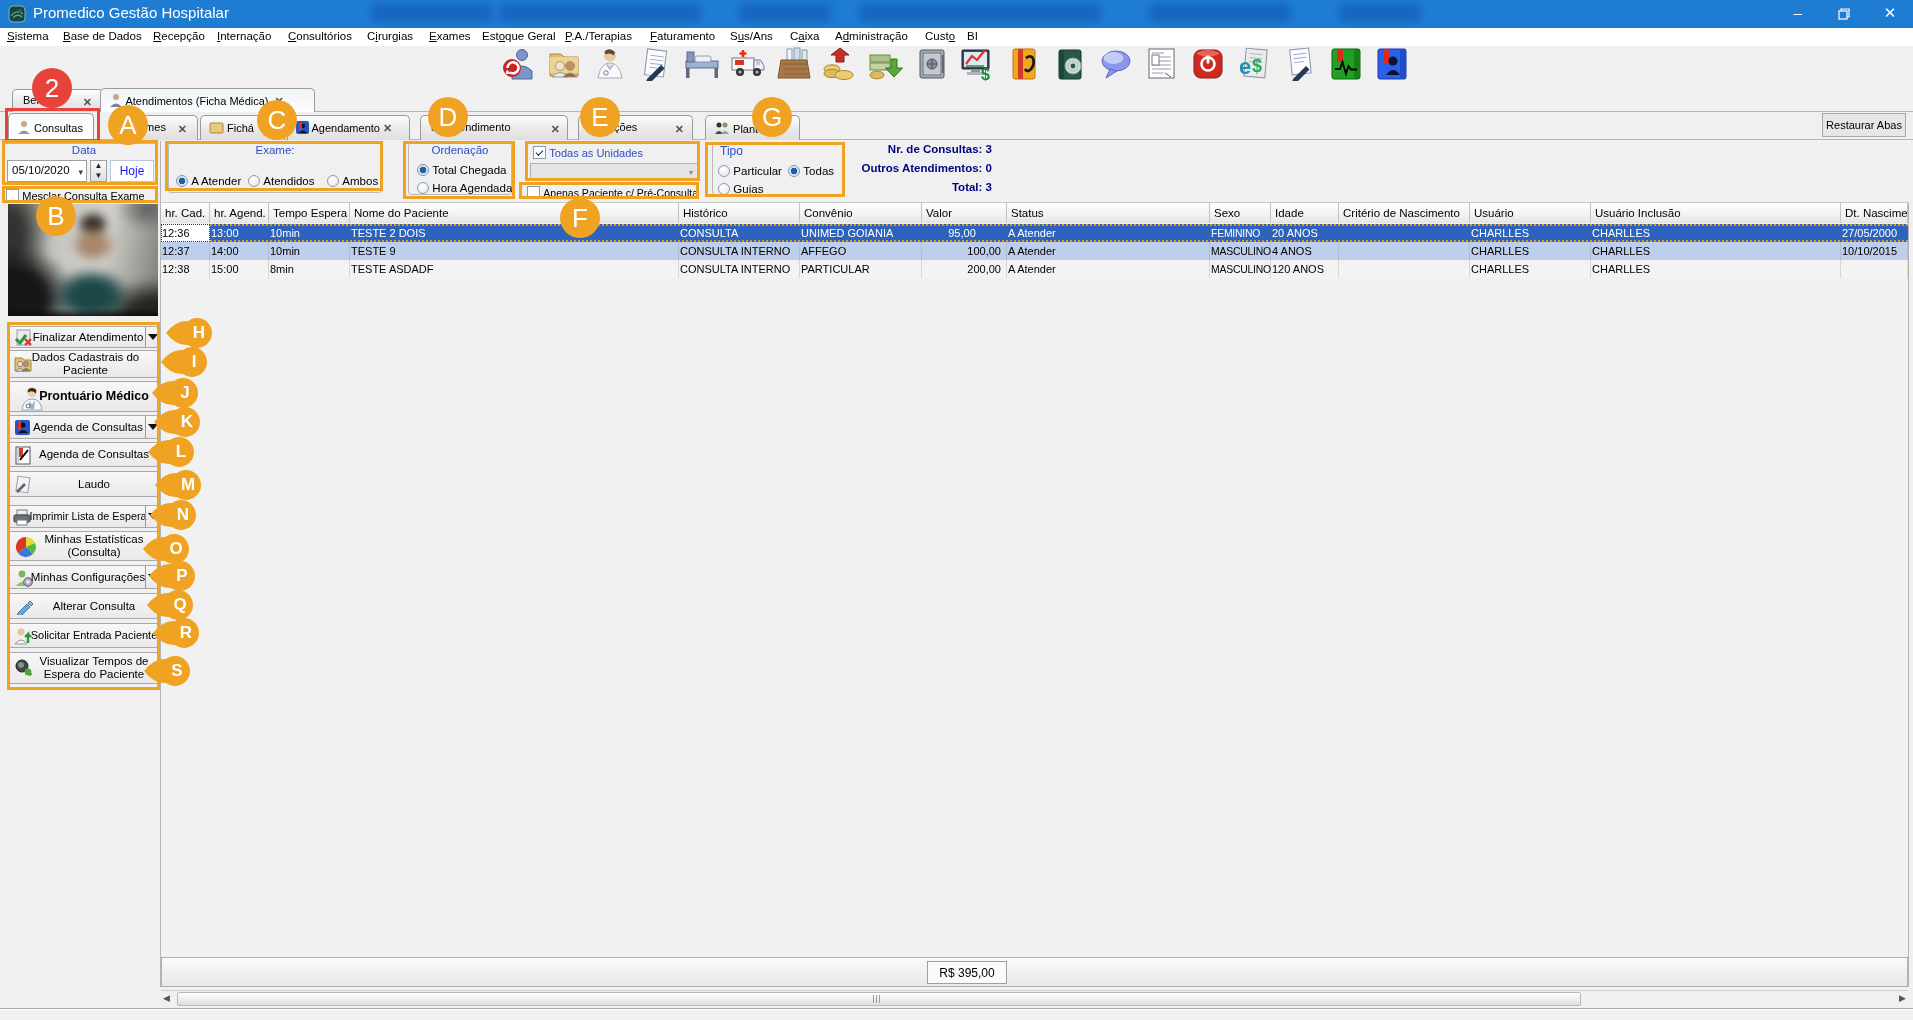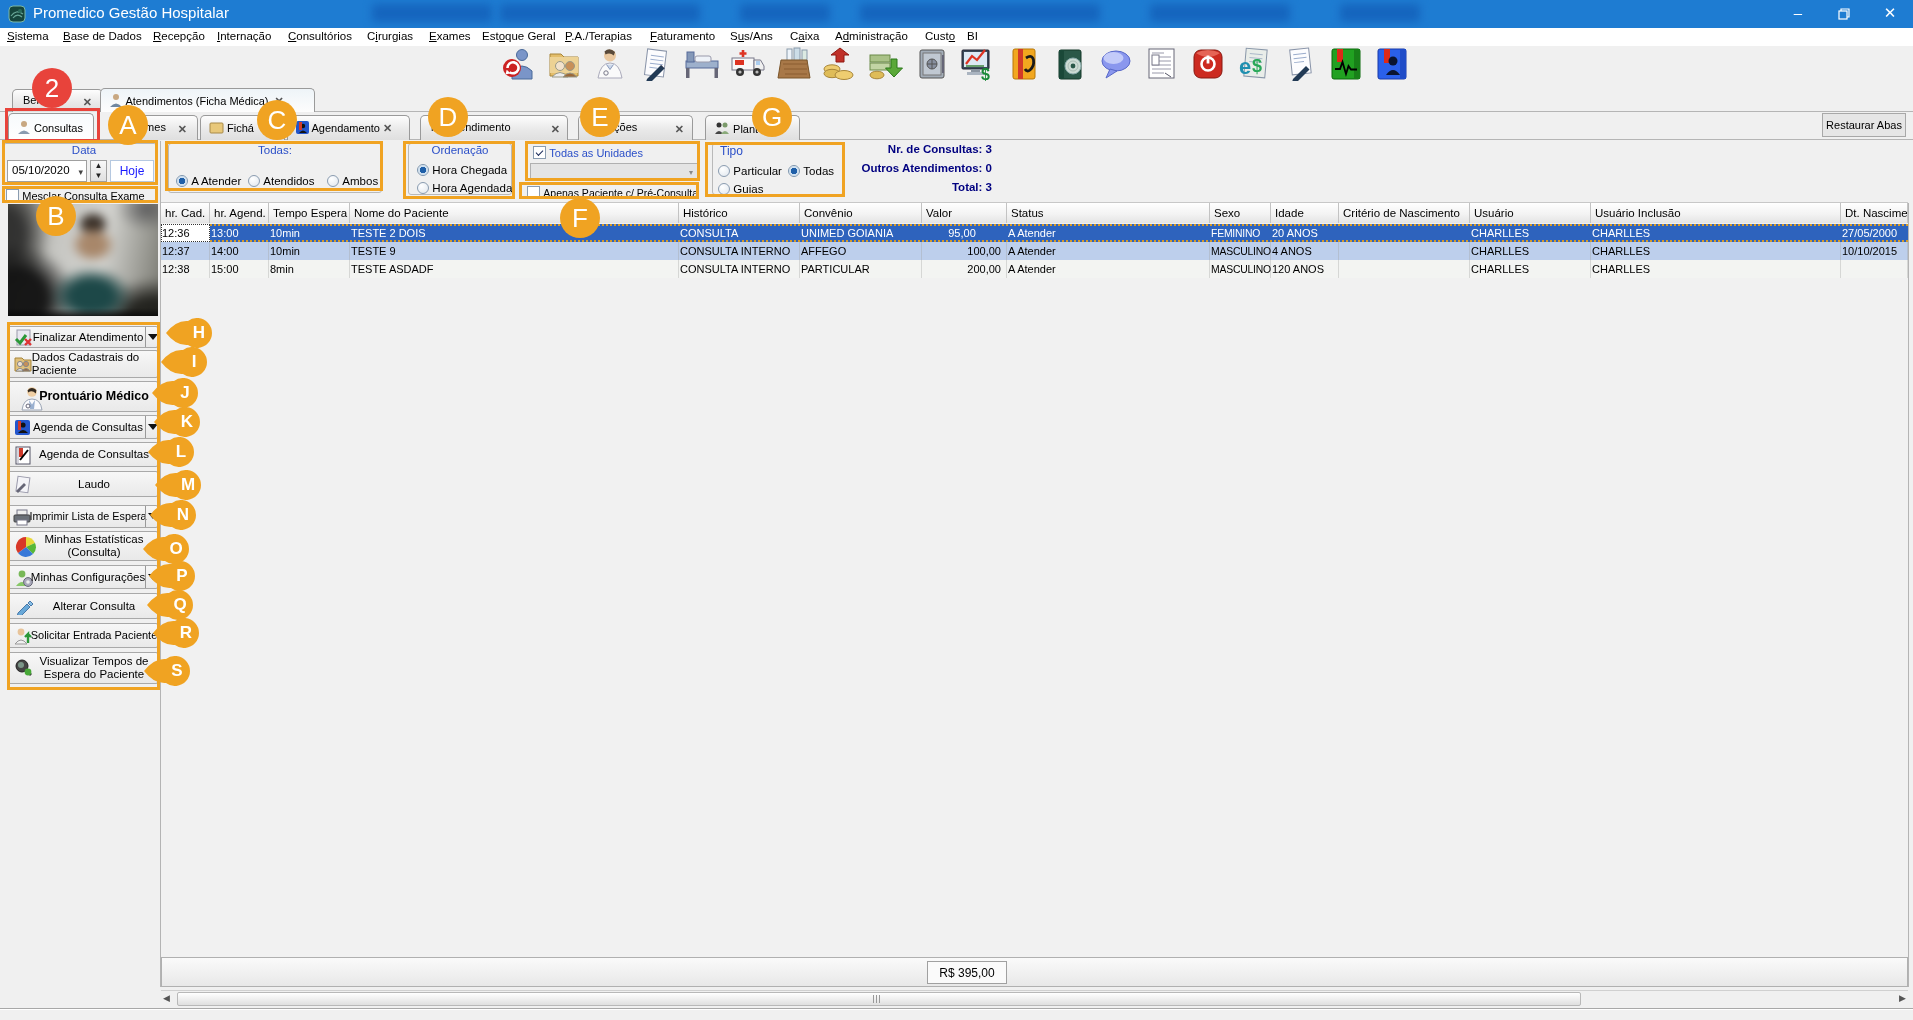"Todas:" div.abs { text: Todas -> Exame }
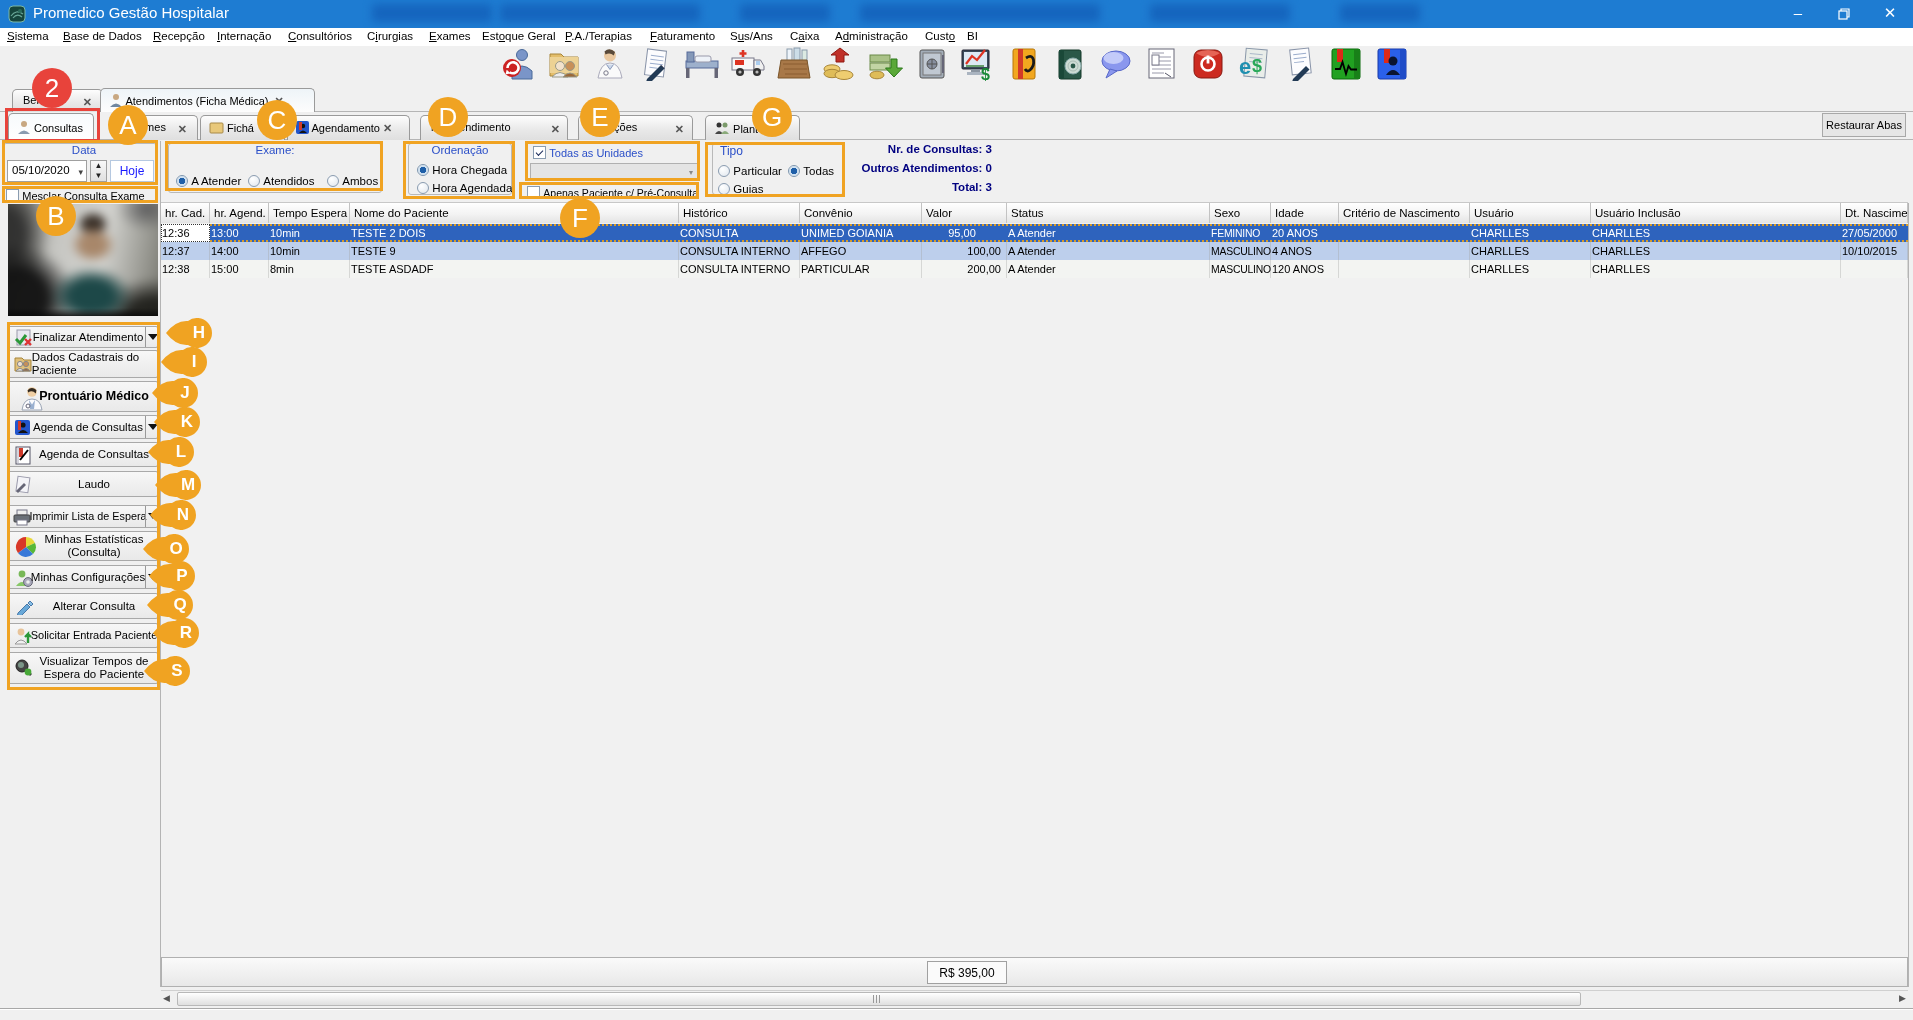"Hora Chegada" span.rlbl { text: Hora -> Total }
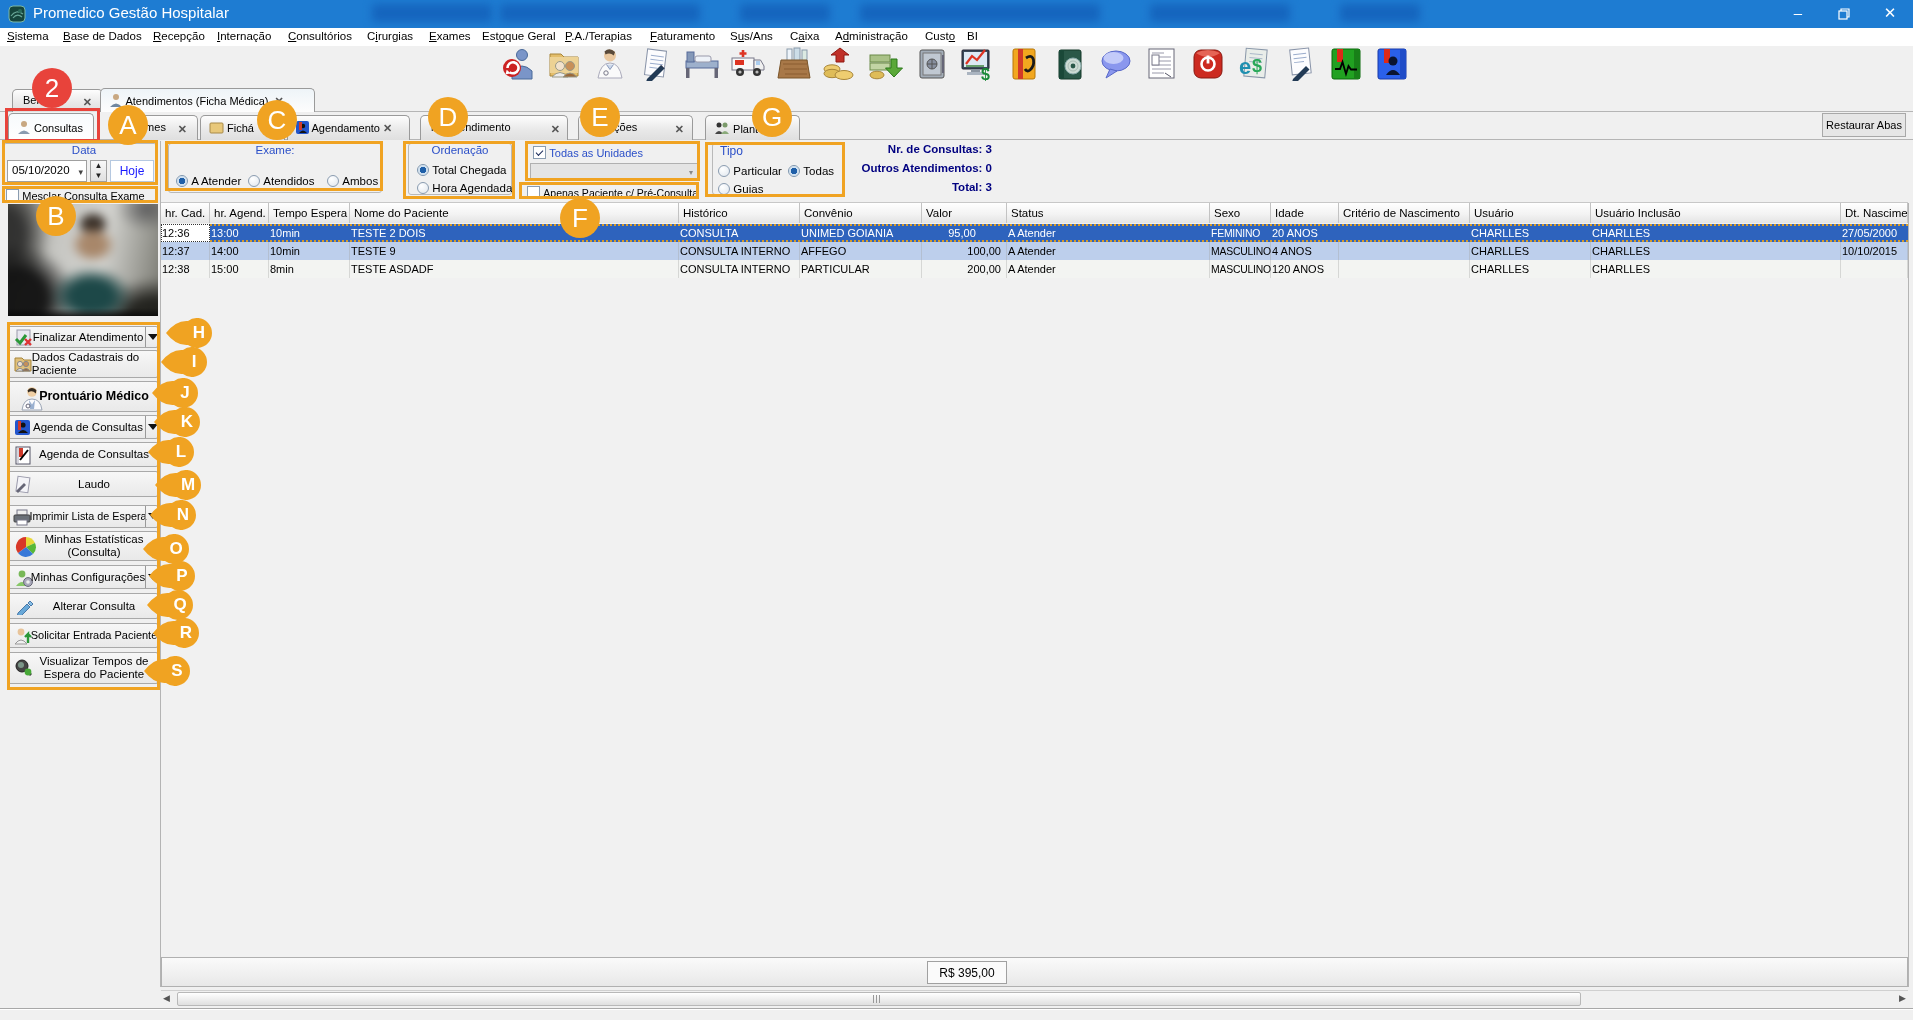"Dados Cadastrais do" div.abs { text-align: left -> center }
